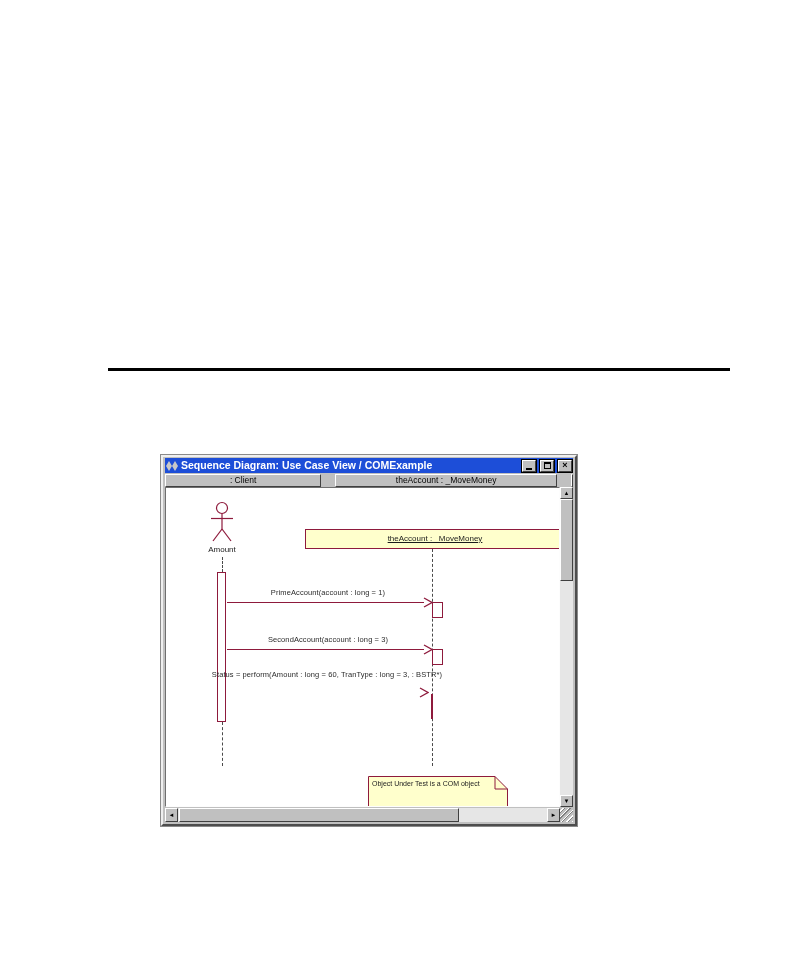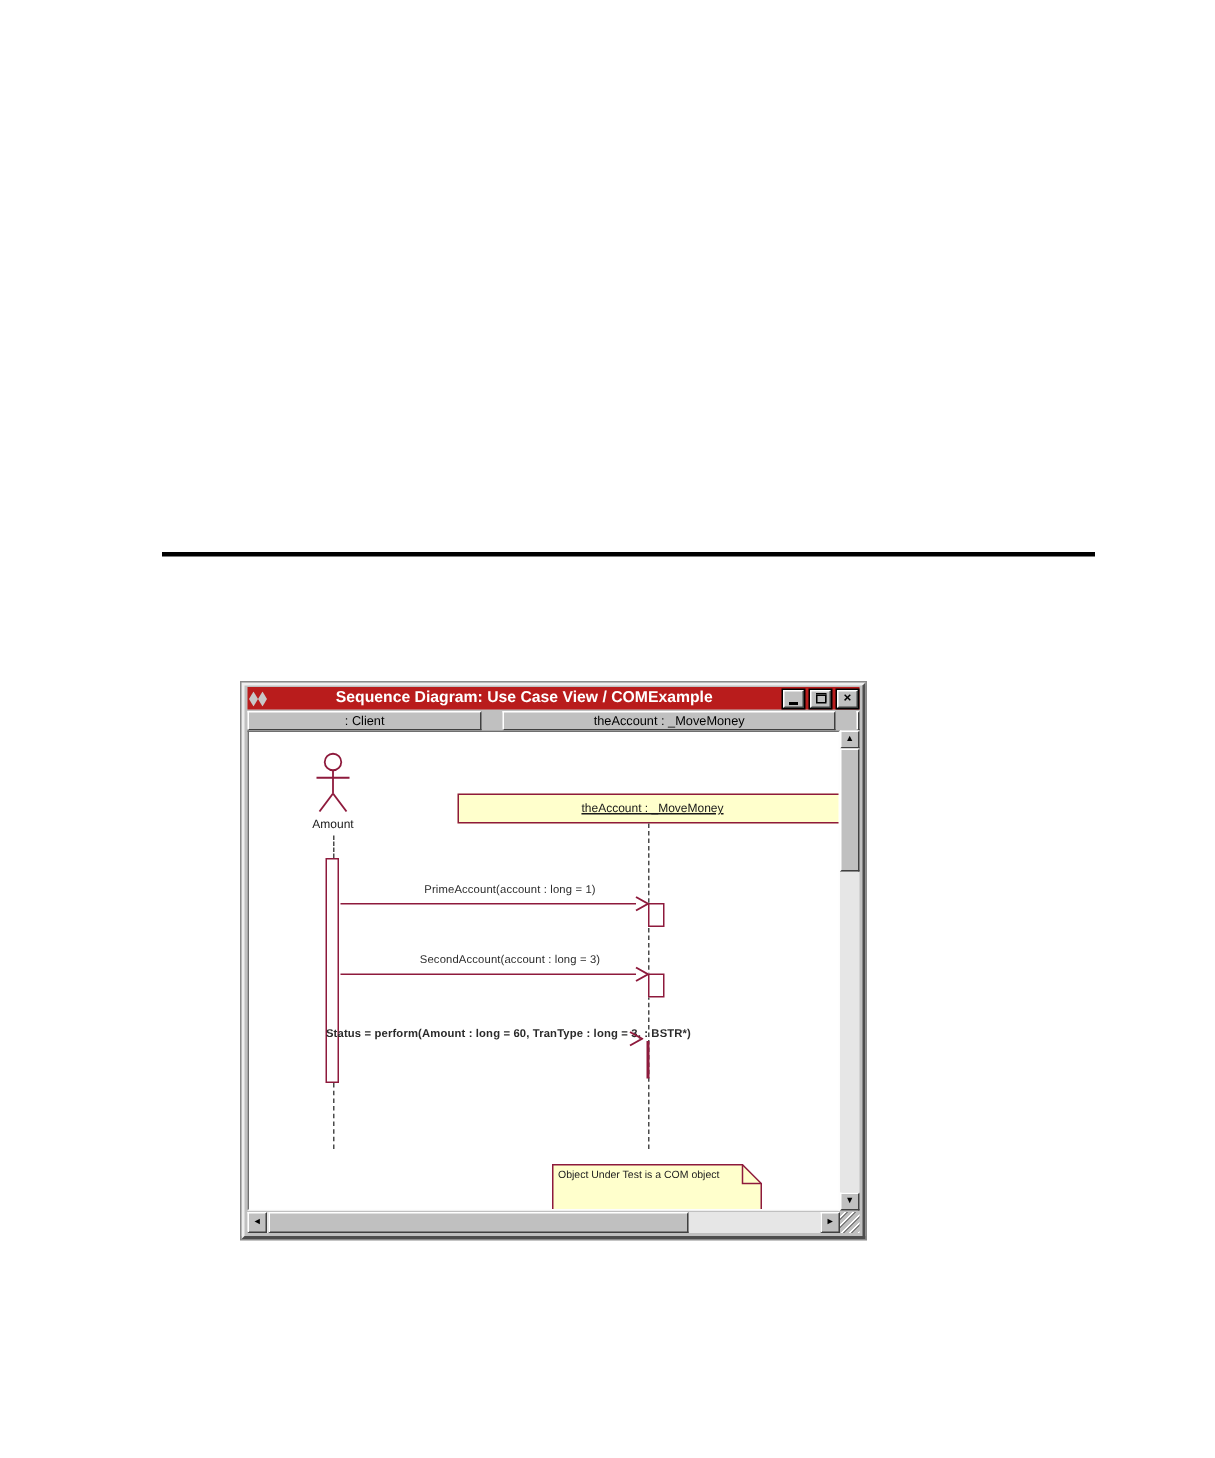"Sequence Diagram: Use Case View" .titlebar { background: #b91c1c -> #1d4ed8; text-align: center -> none }
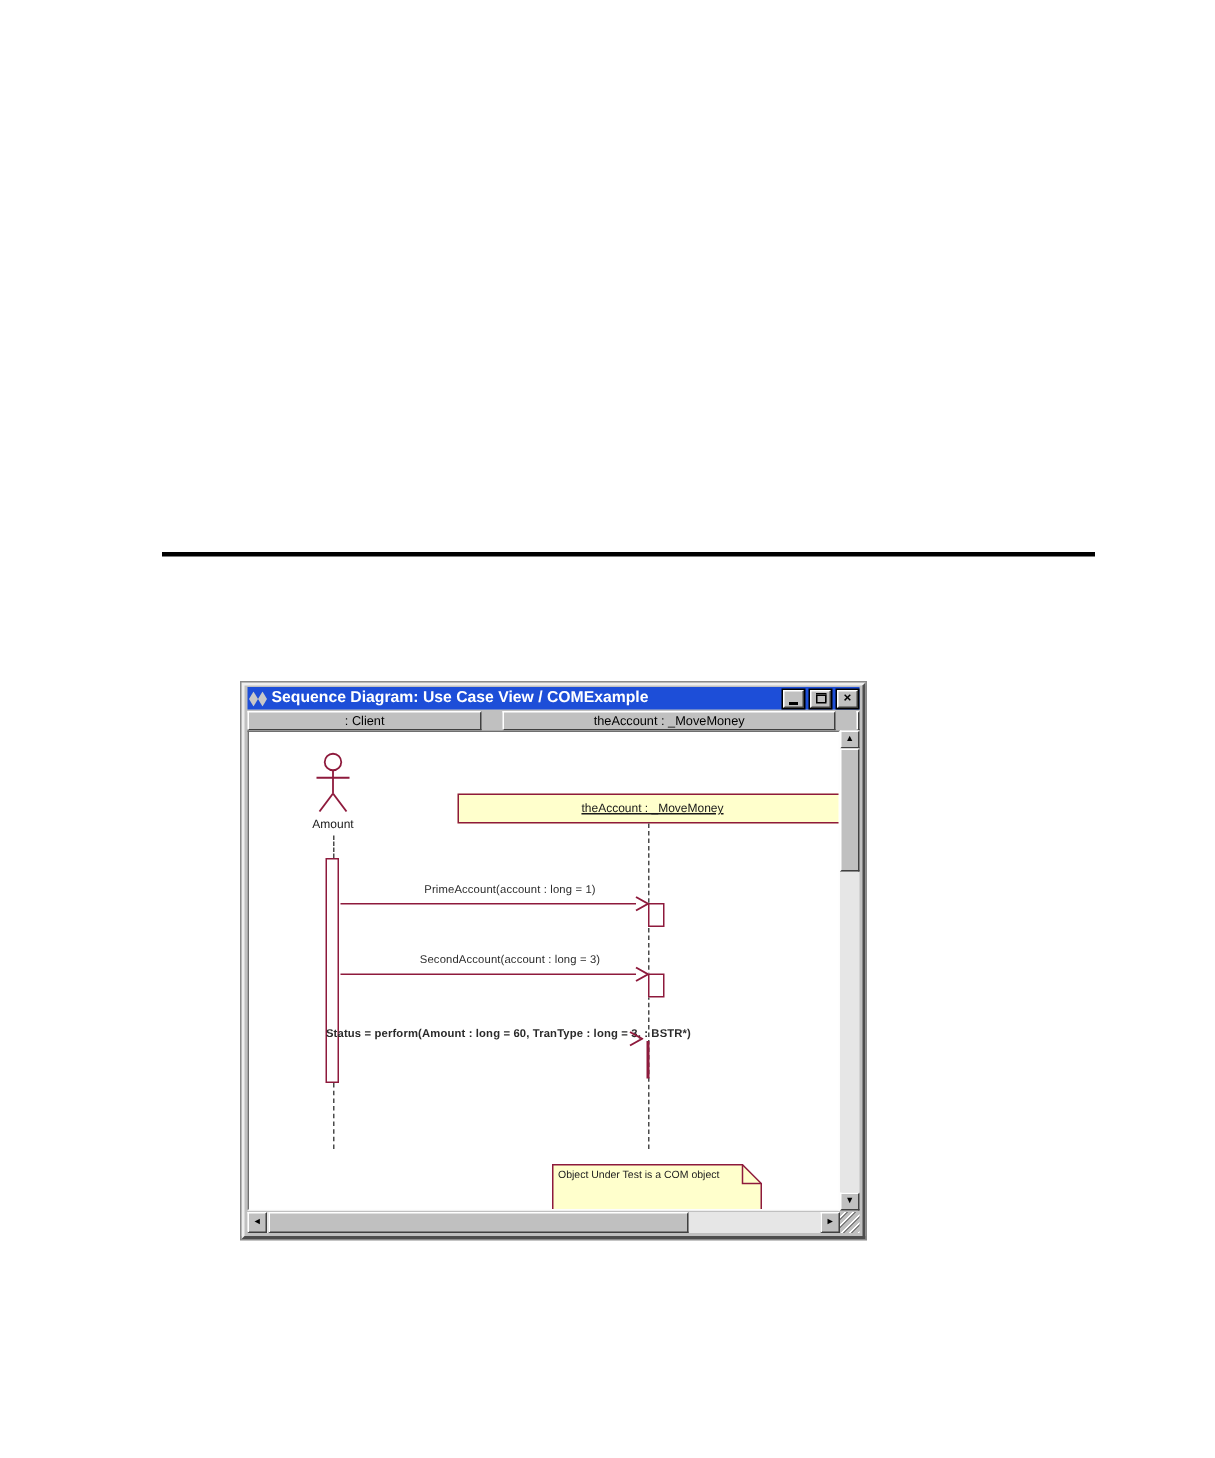"PrimeAccount(account : long = 1)" .msg-label { margin-left: 12px -> none }
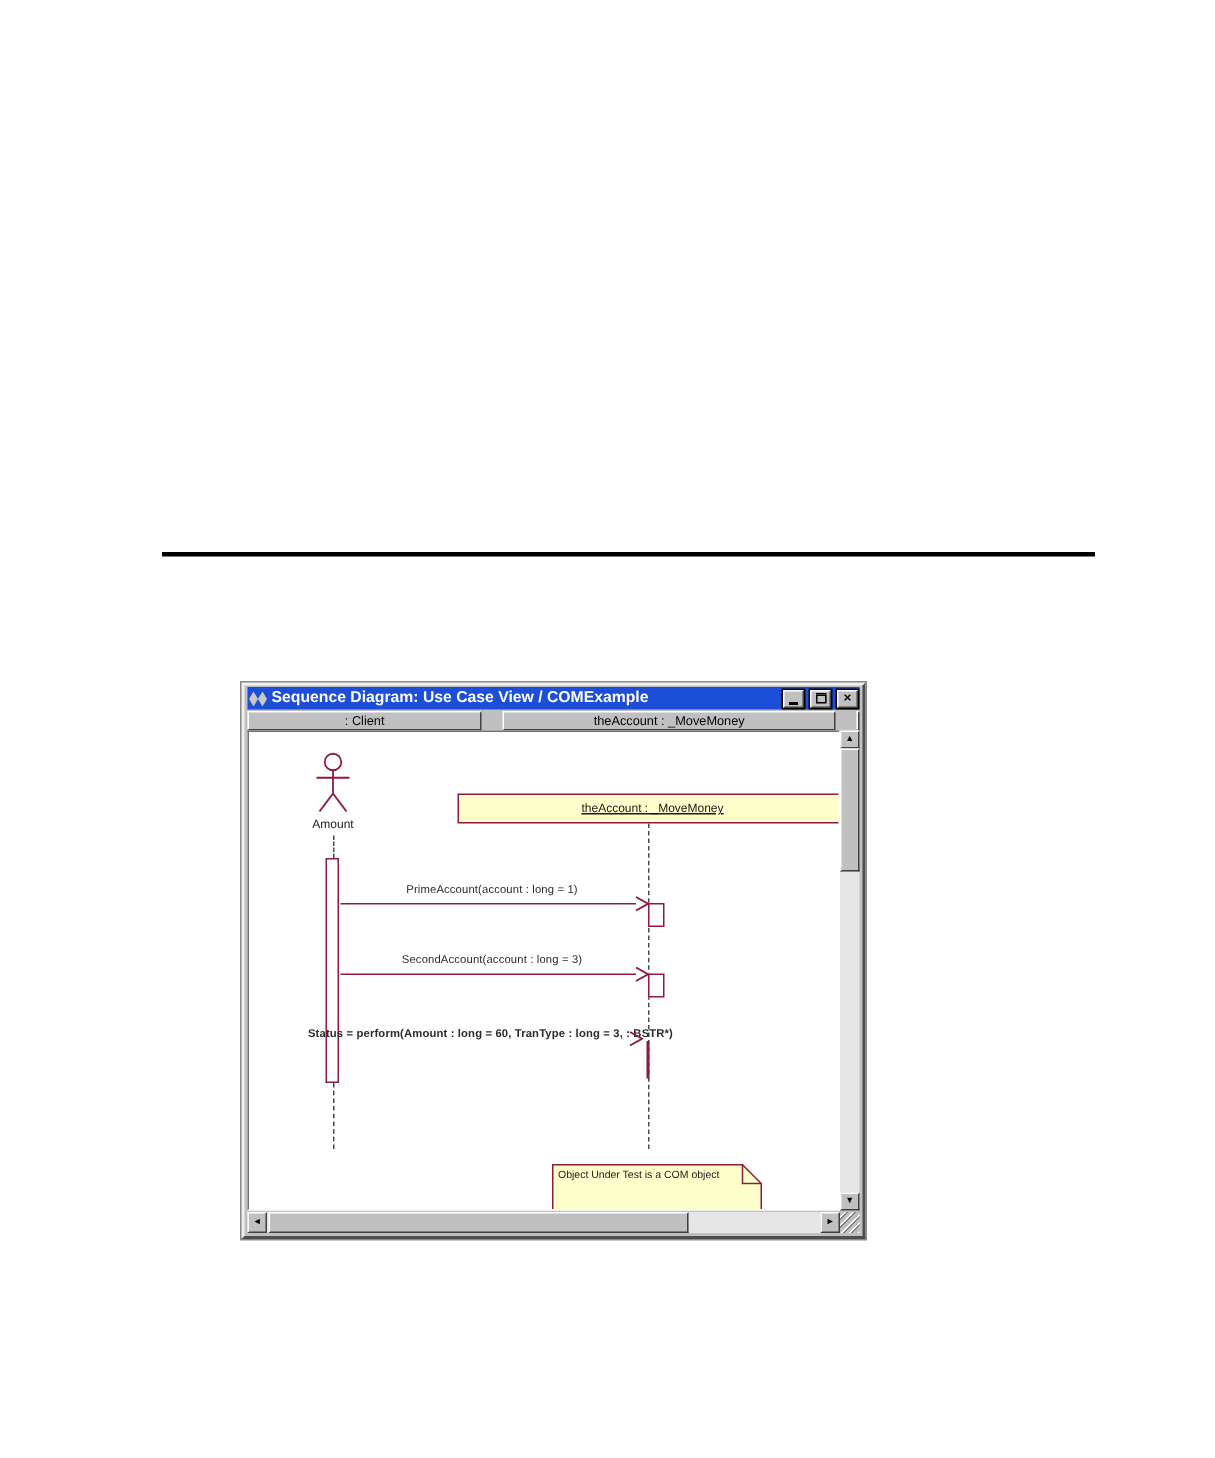"Status = perform(Amount : long" div.msg-label { font-weight: bold -> none; top: 196px -> 182px }
